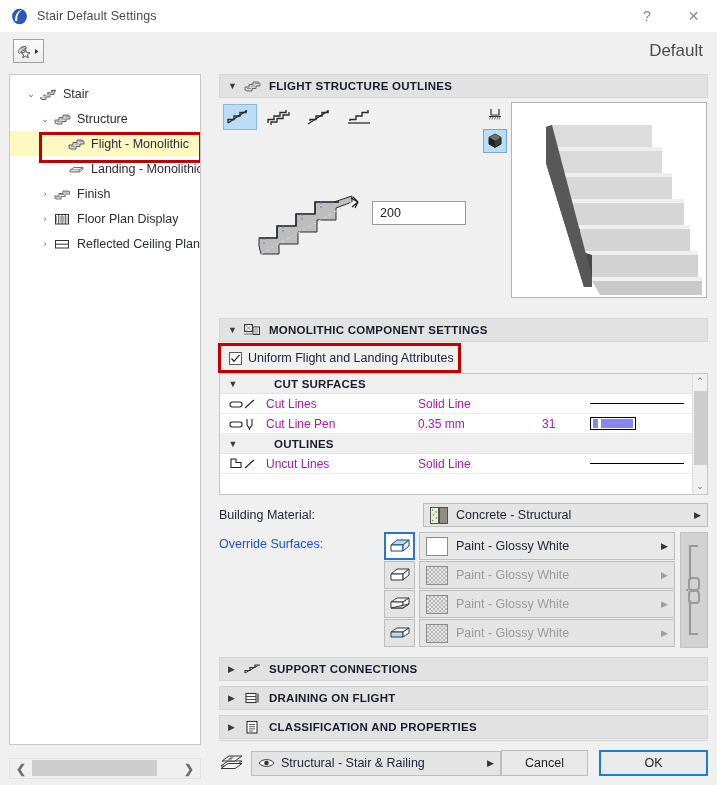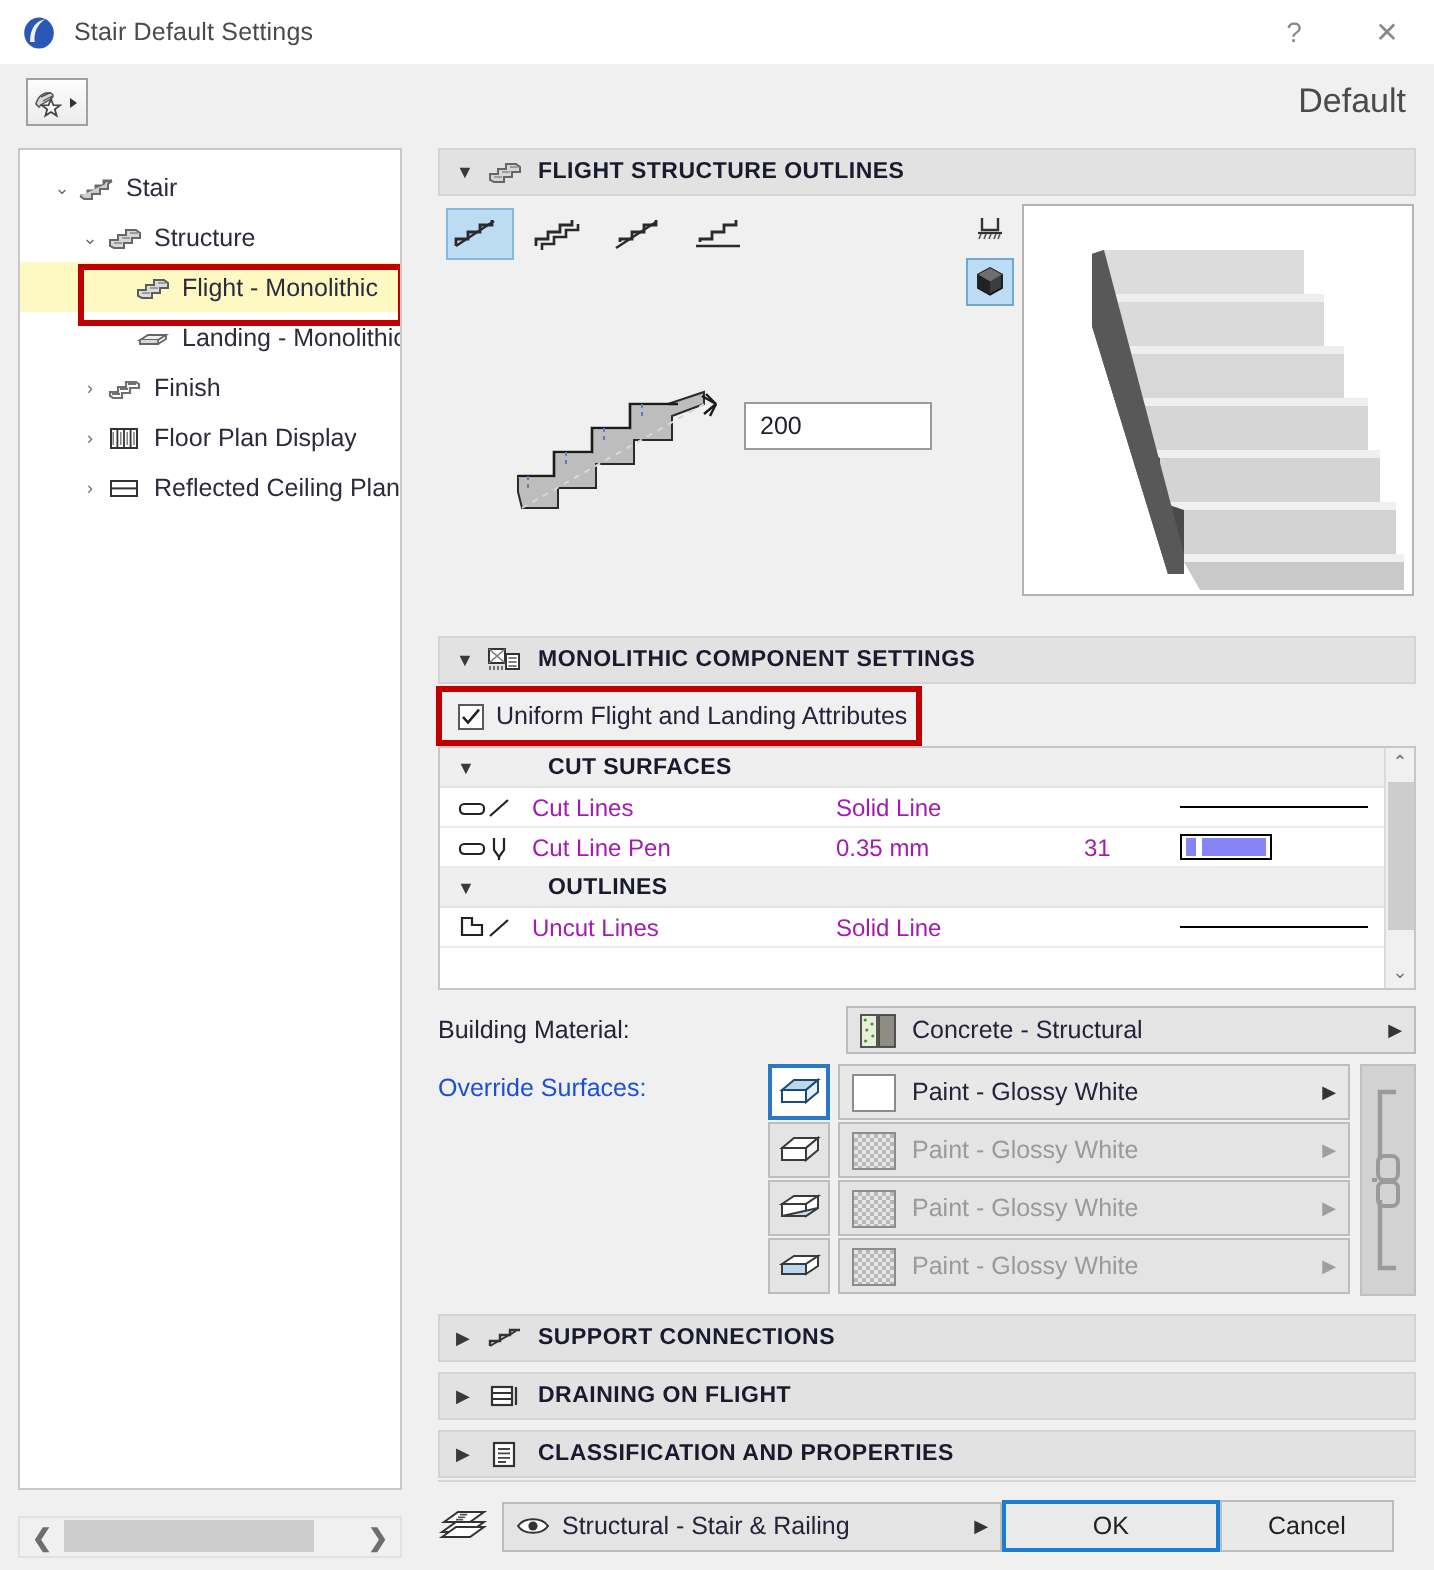"OK" span.btn { order: before "Cancel" -> after "Cancel" }
